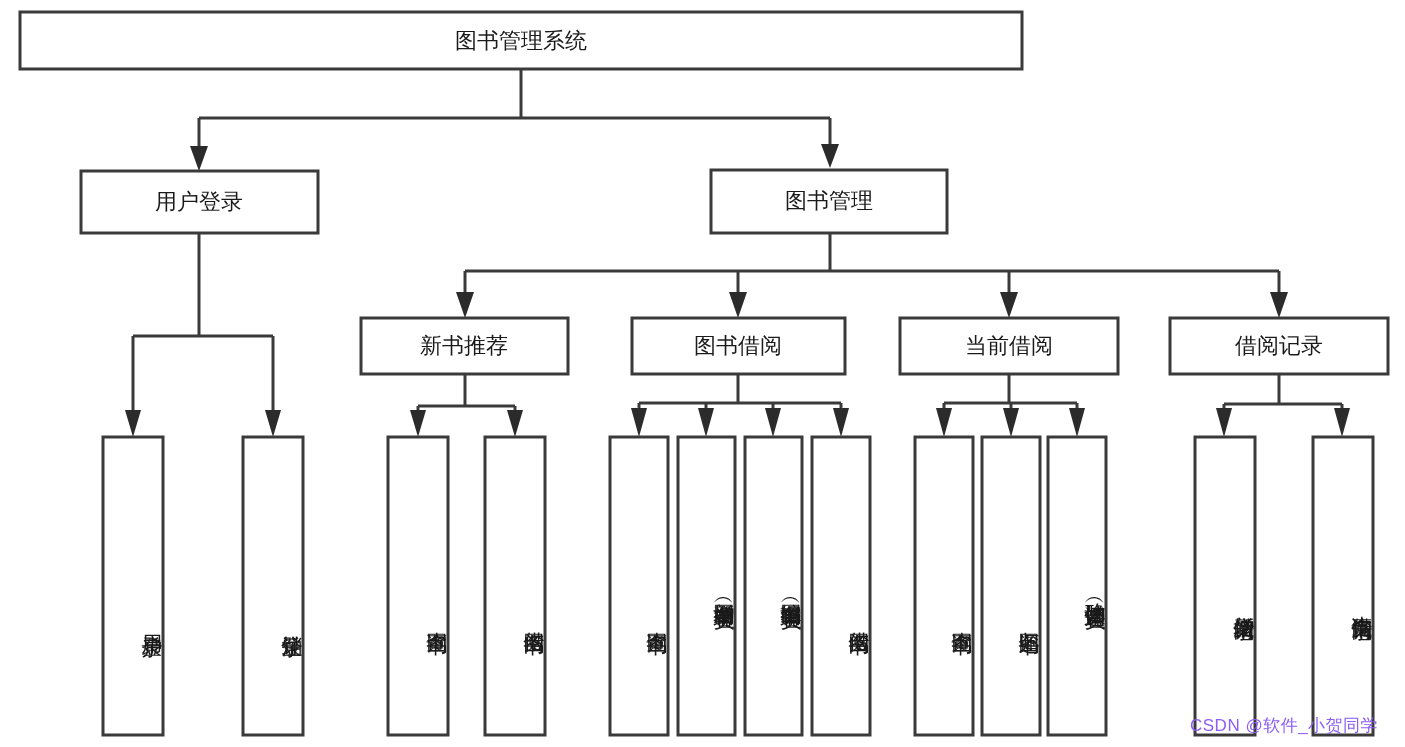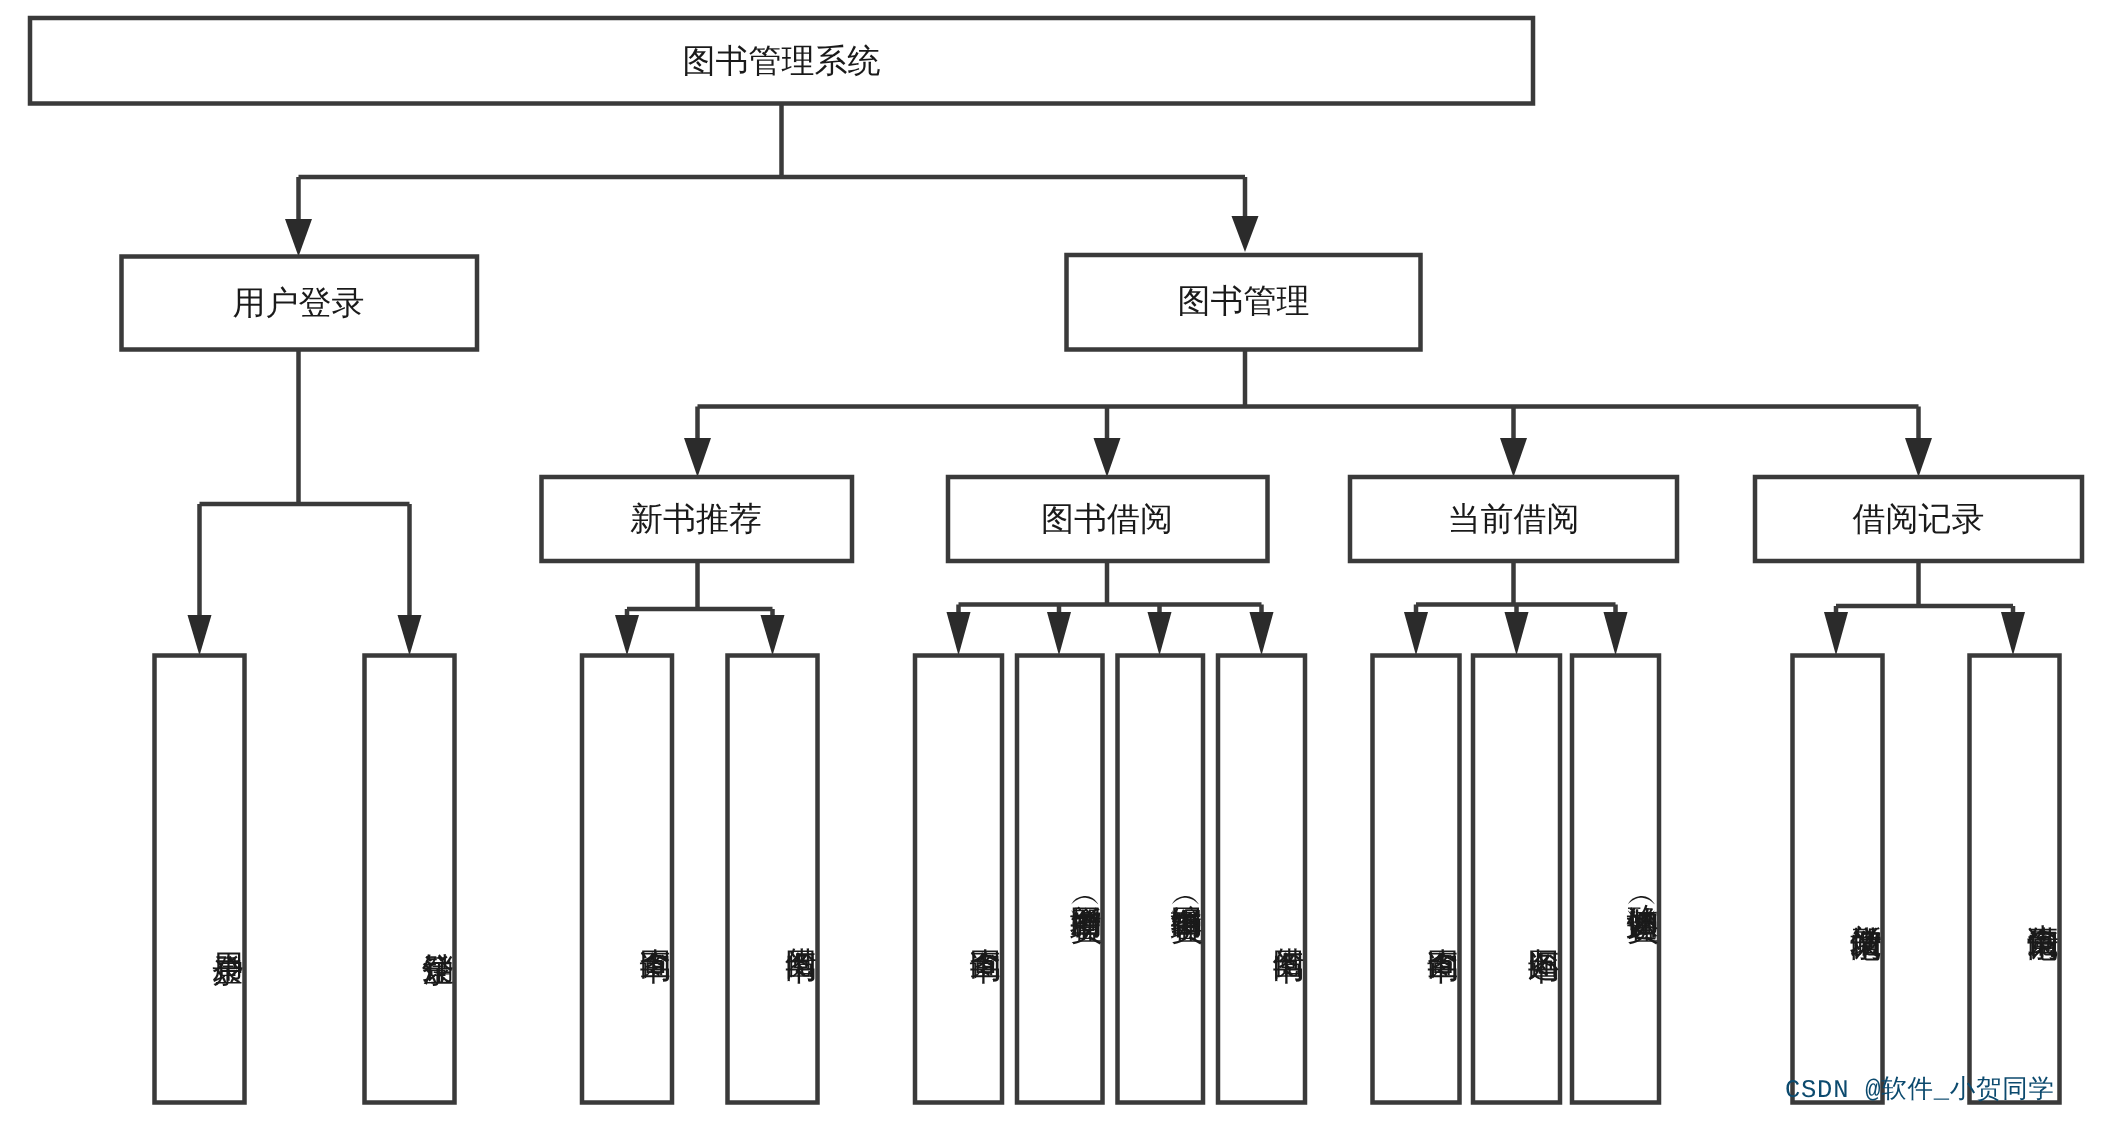"CSDN @软件_小贺同学" .watermark { color: #0c4a6e -> #8b5cf6; font-family: Liberation Mono, monospace -> Liberation Sans, sans-serif }
